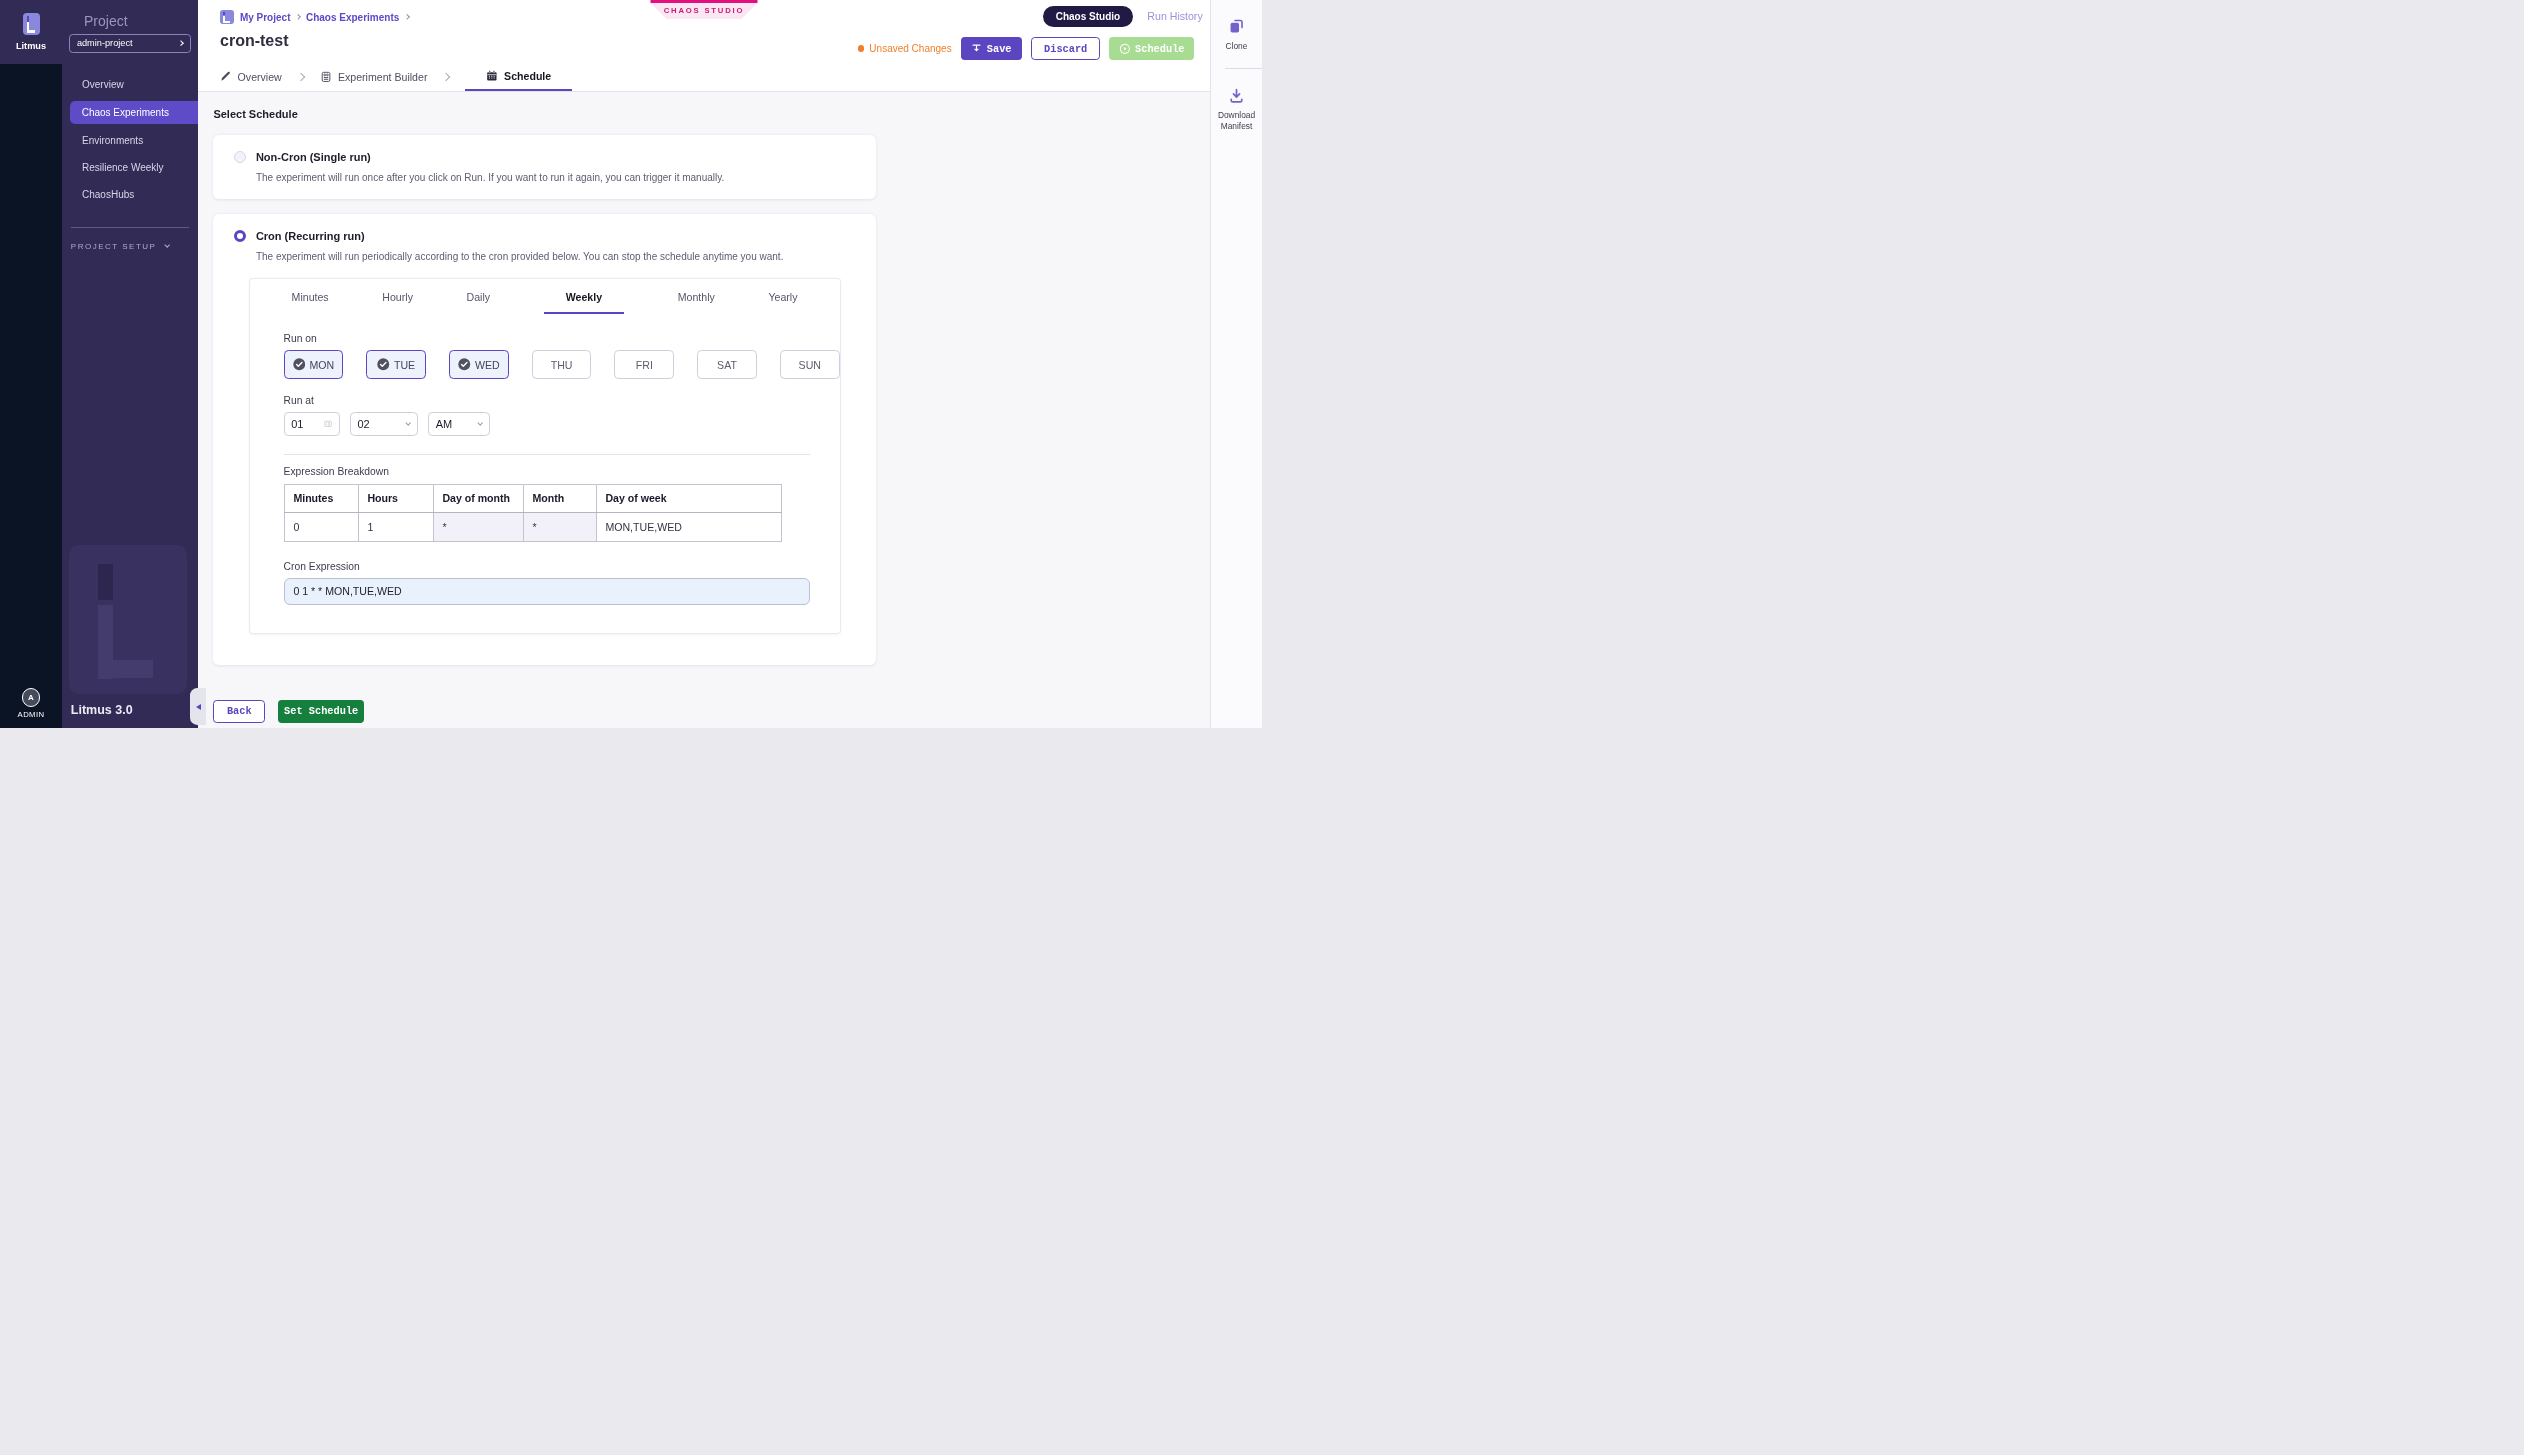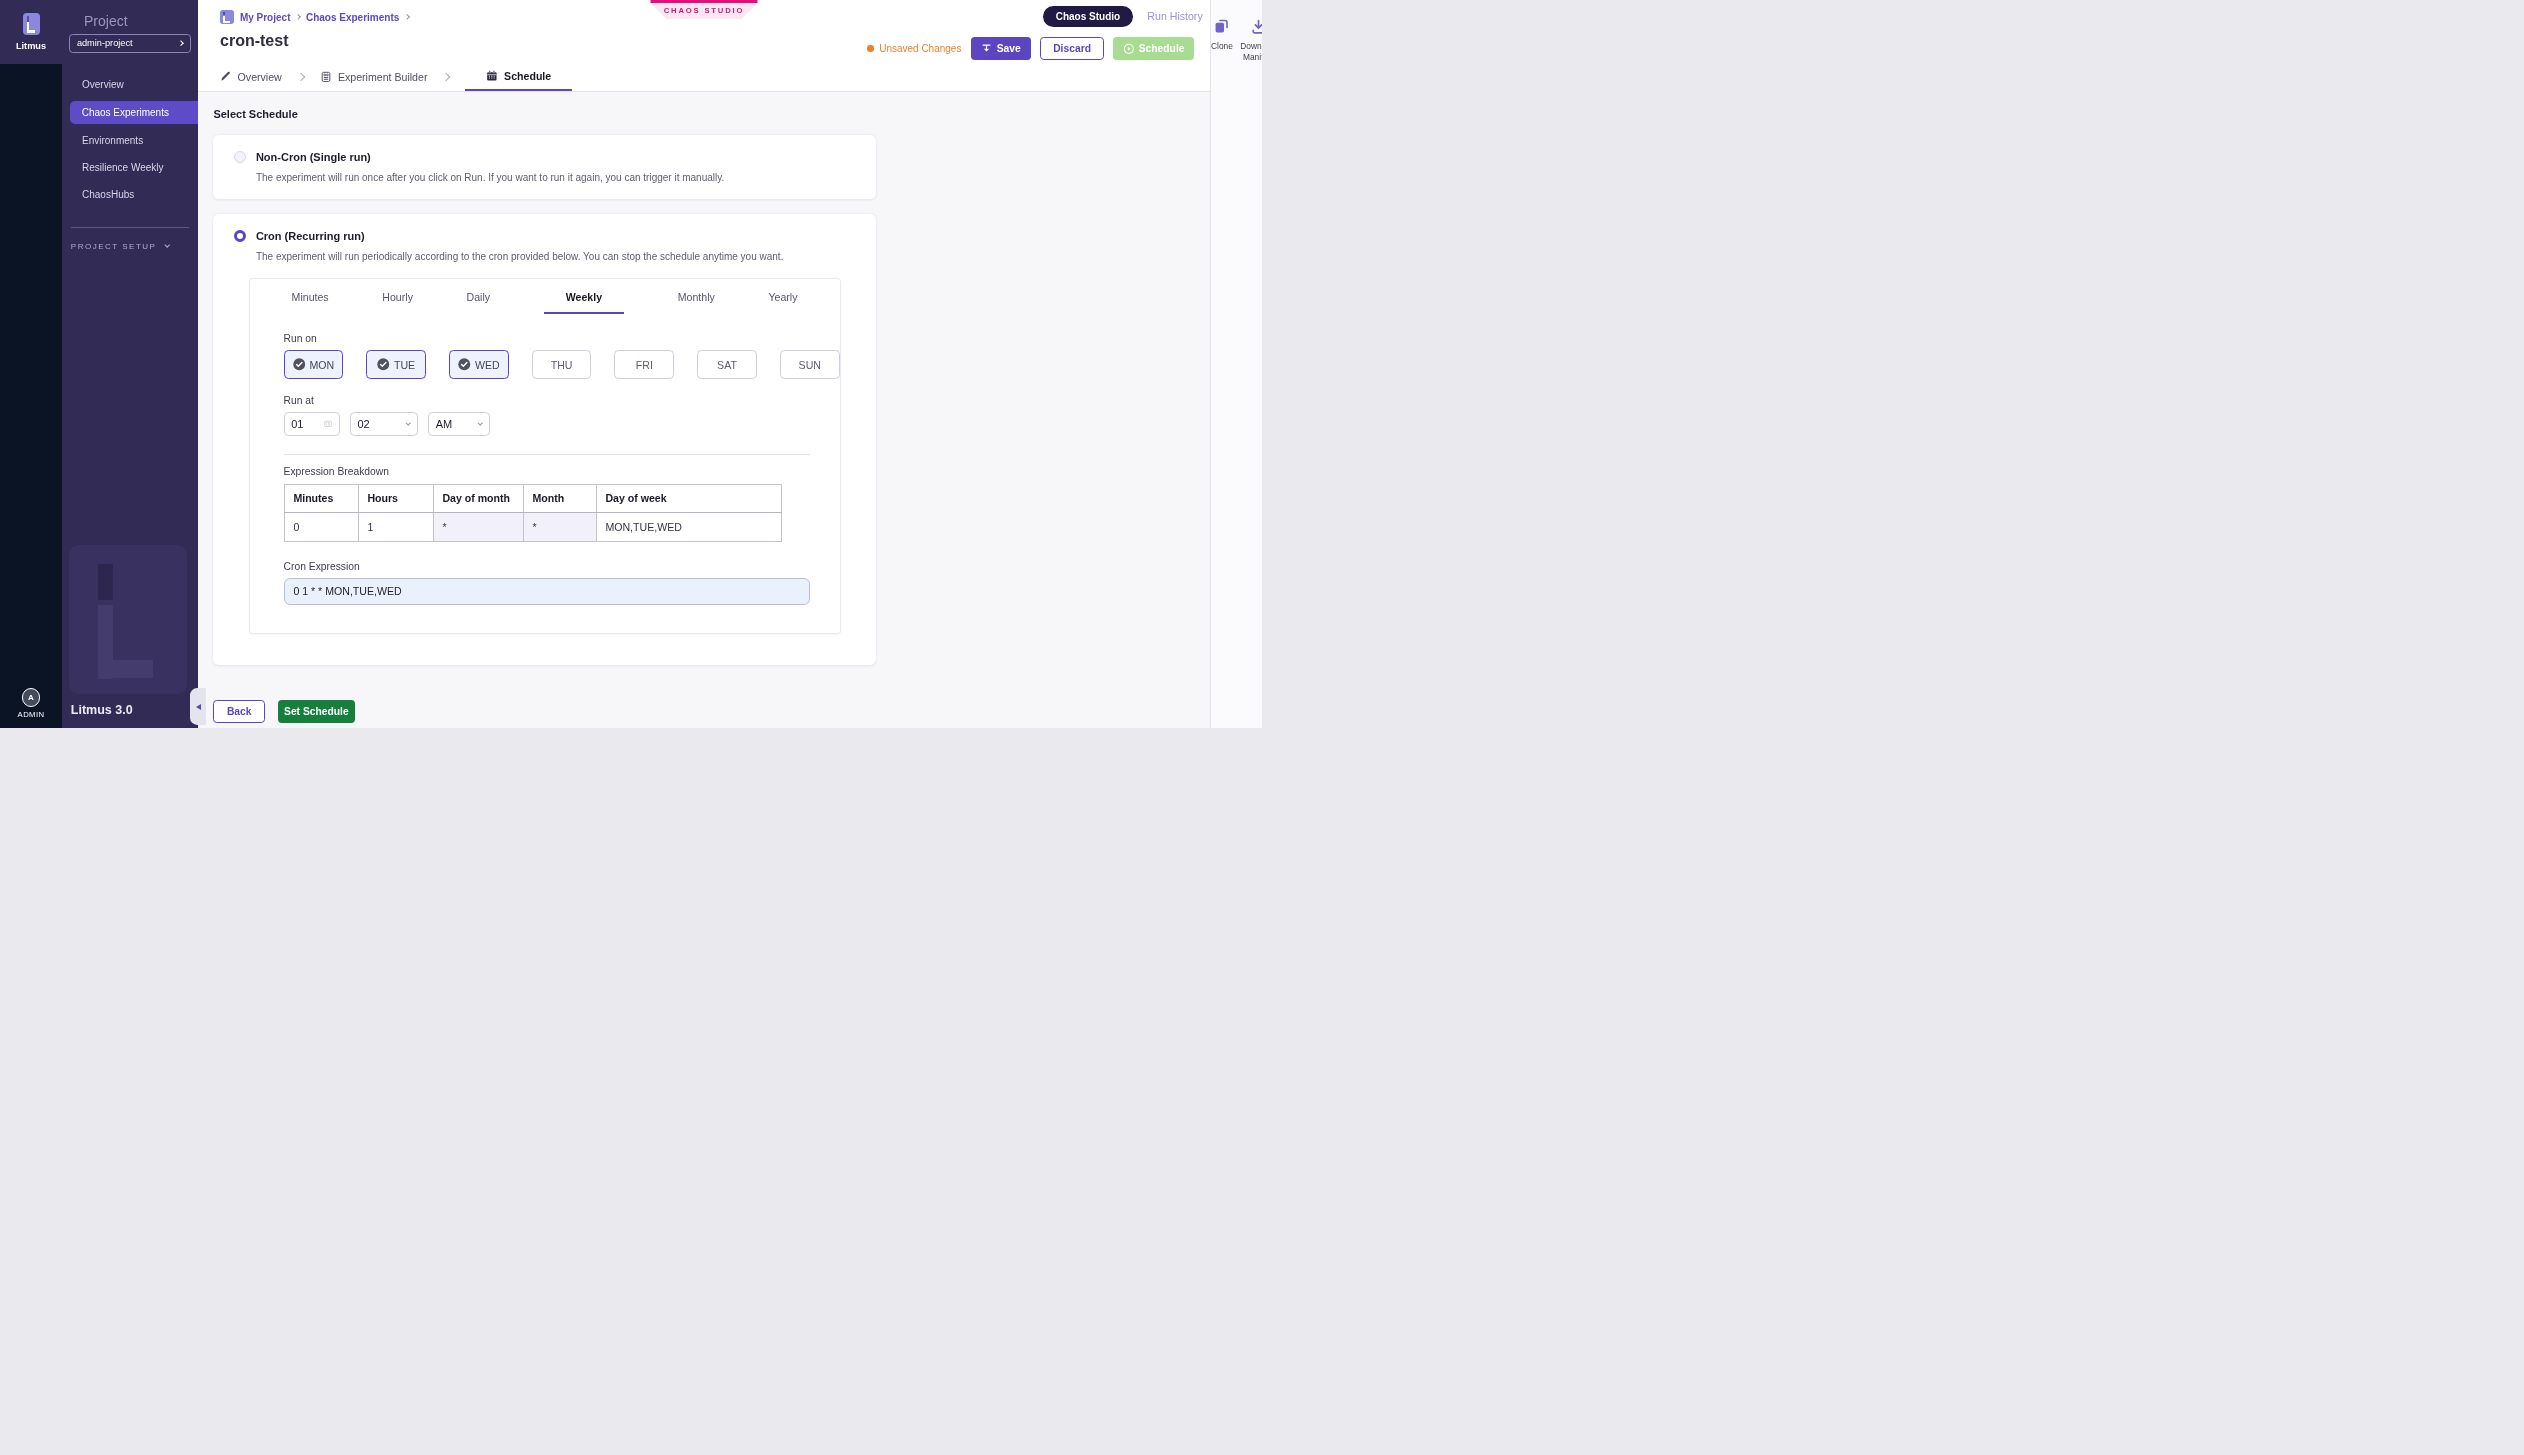"Save" .btn { font-family: Liberation Sans, sans-serif -> Liberation Mono, monospace }
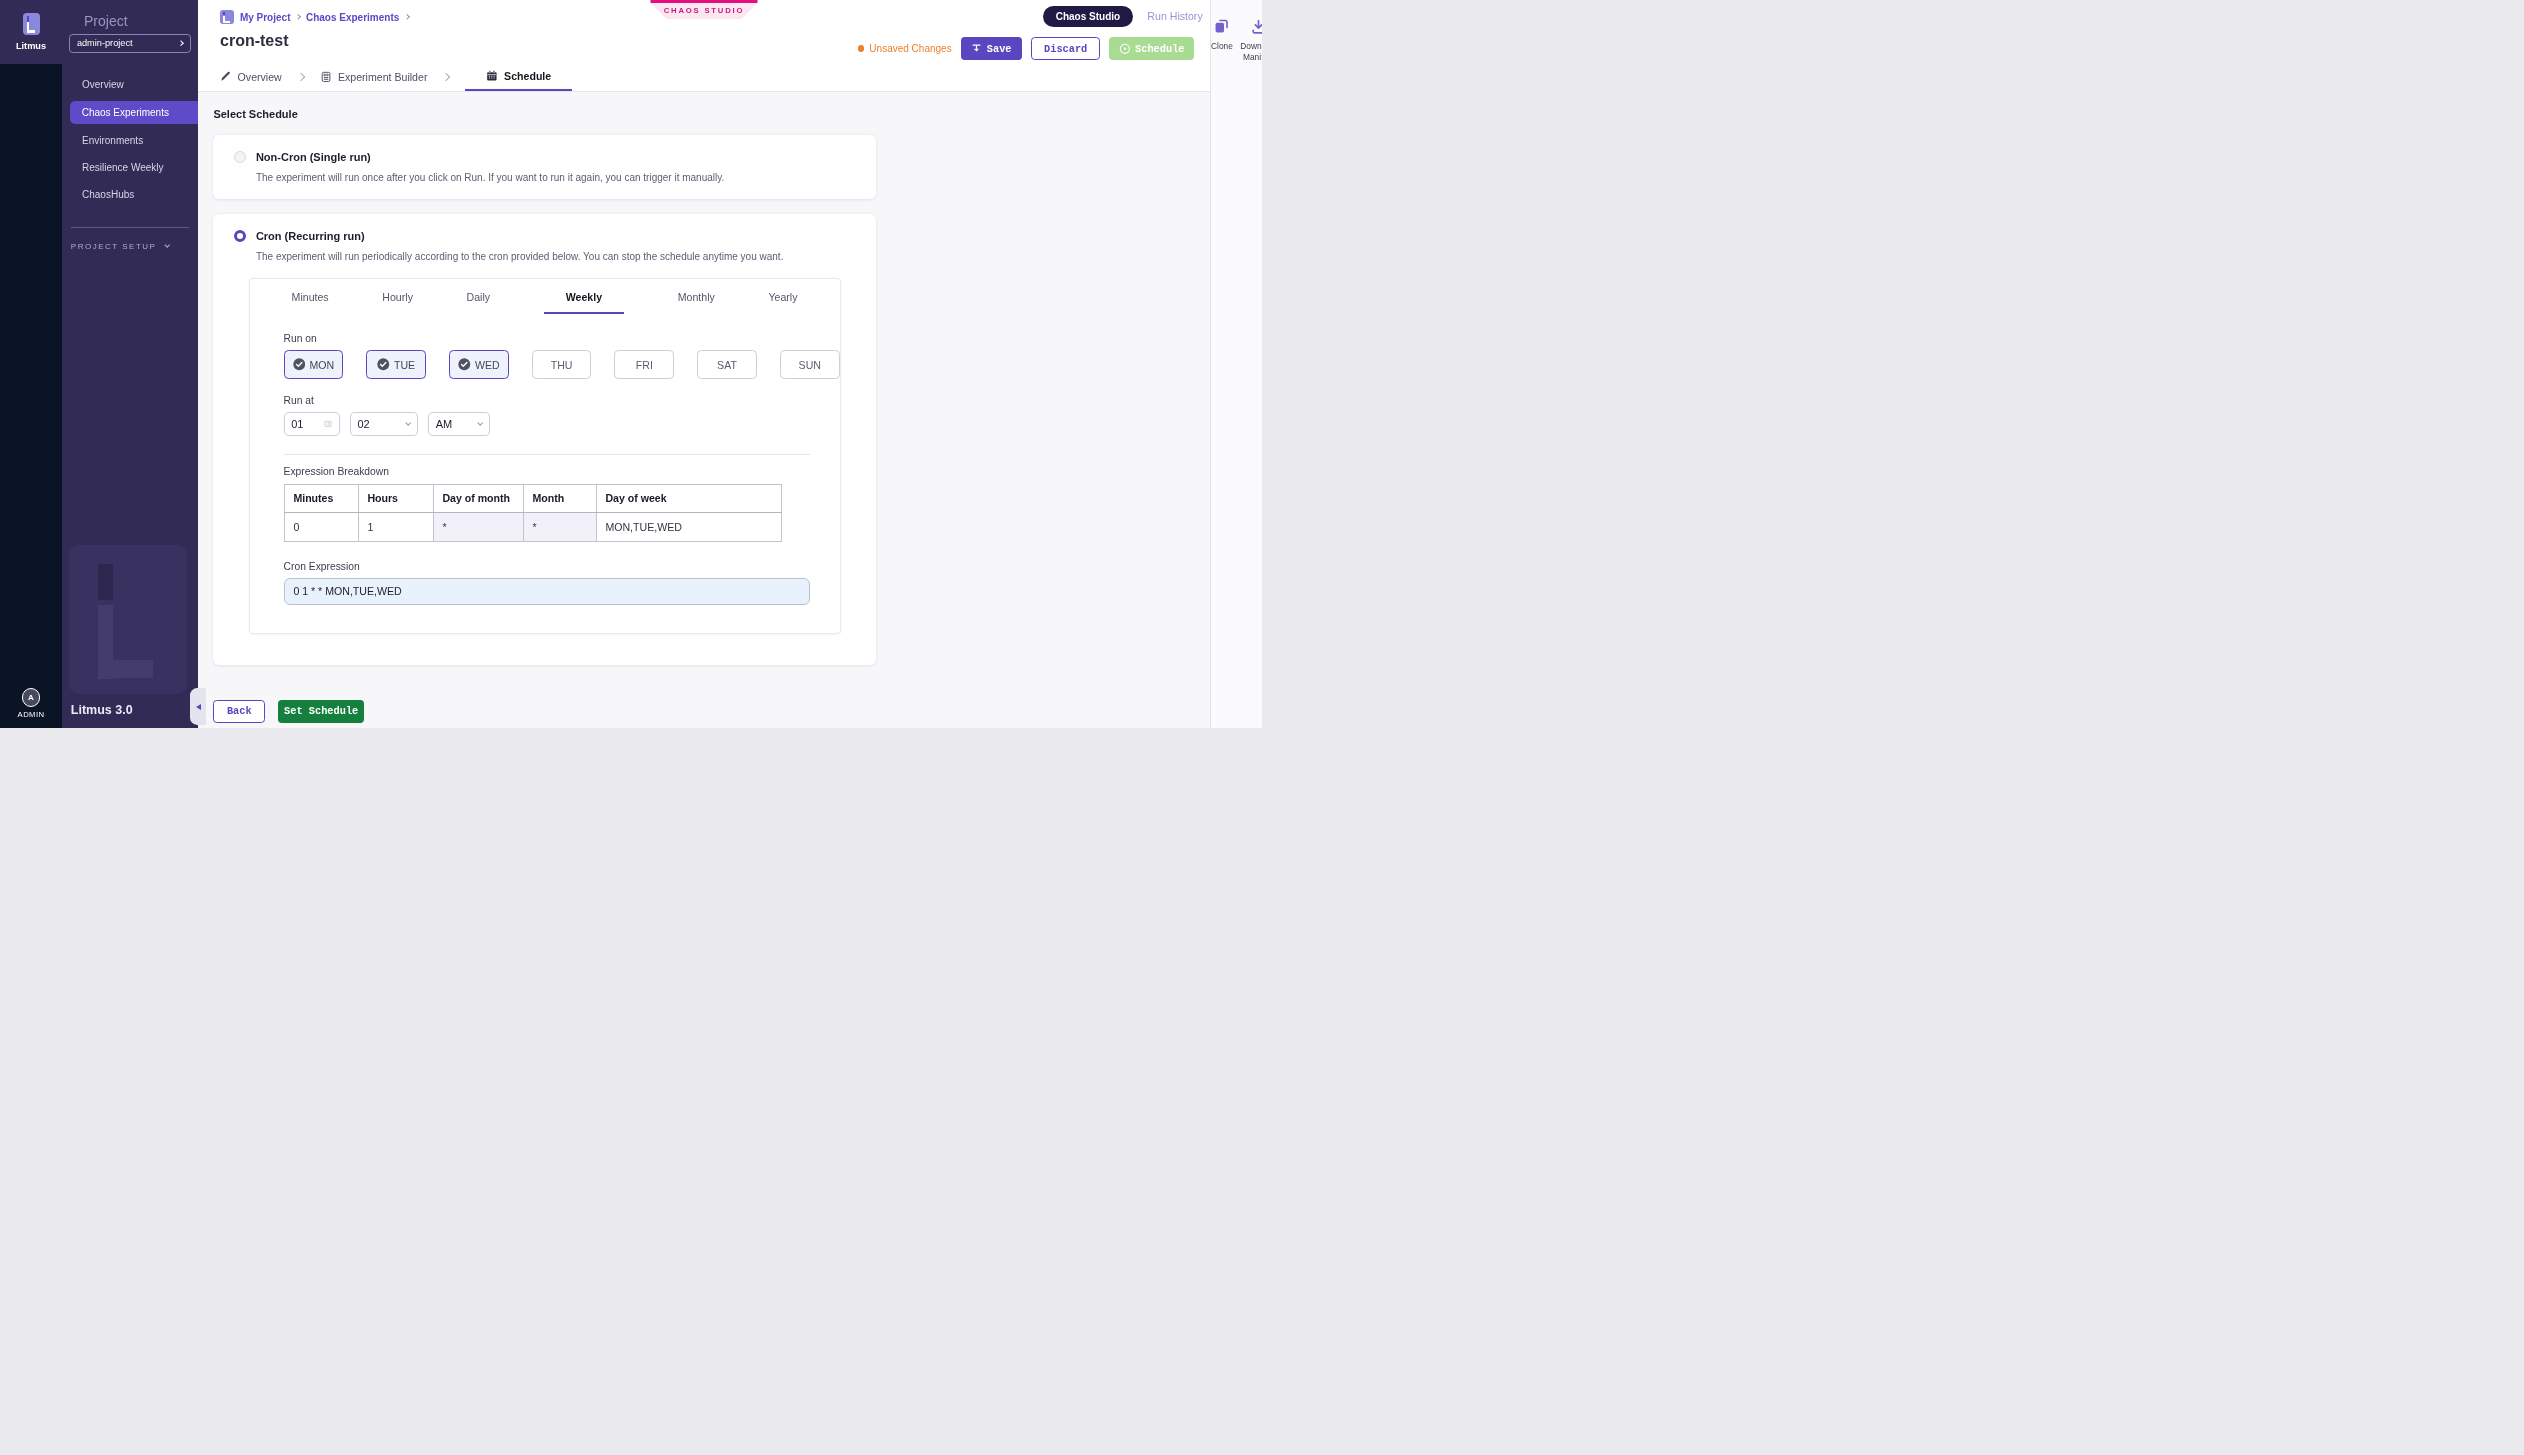"Clone" .rail-right { align-items: flex-start -> center; flex-direction: row -> column }
